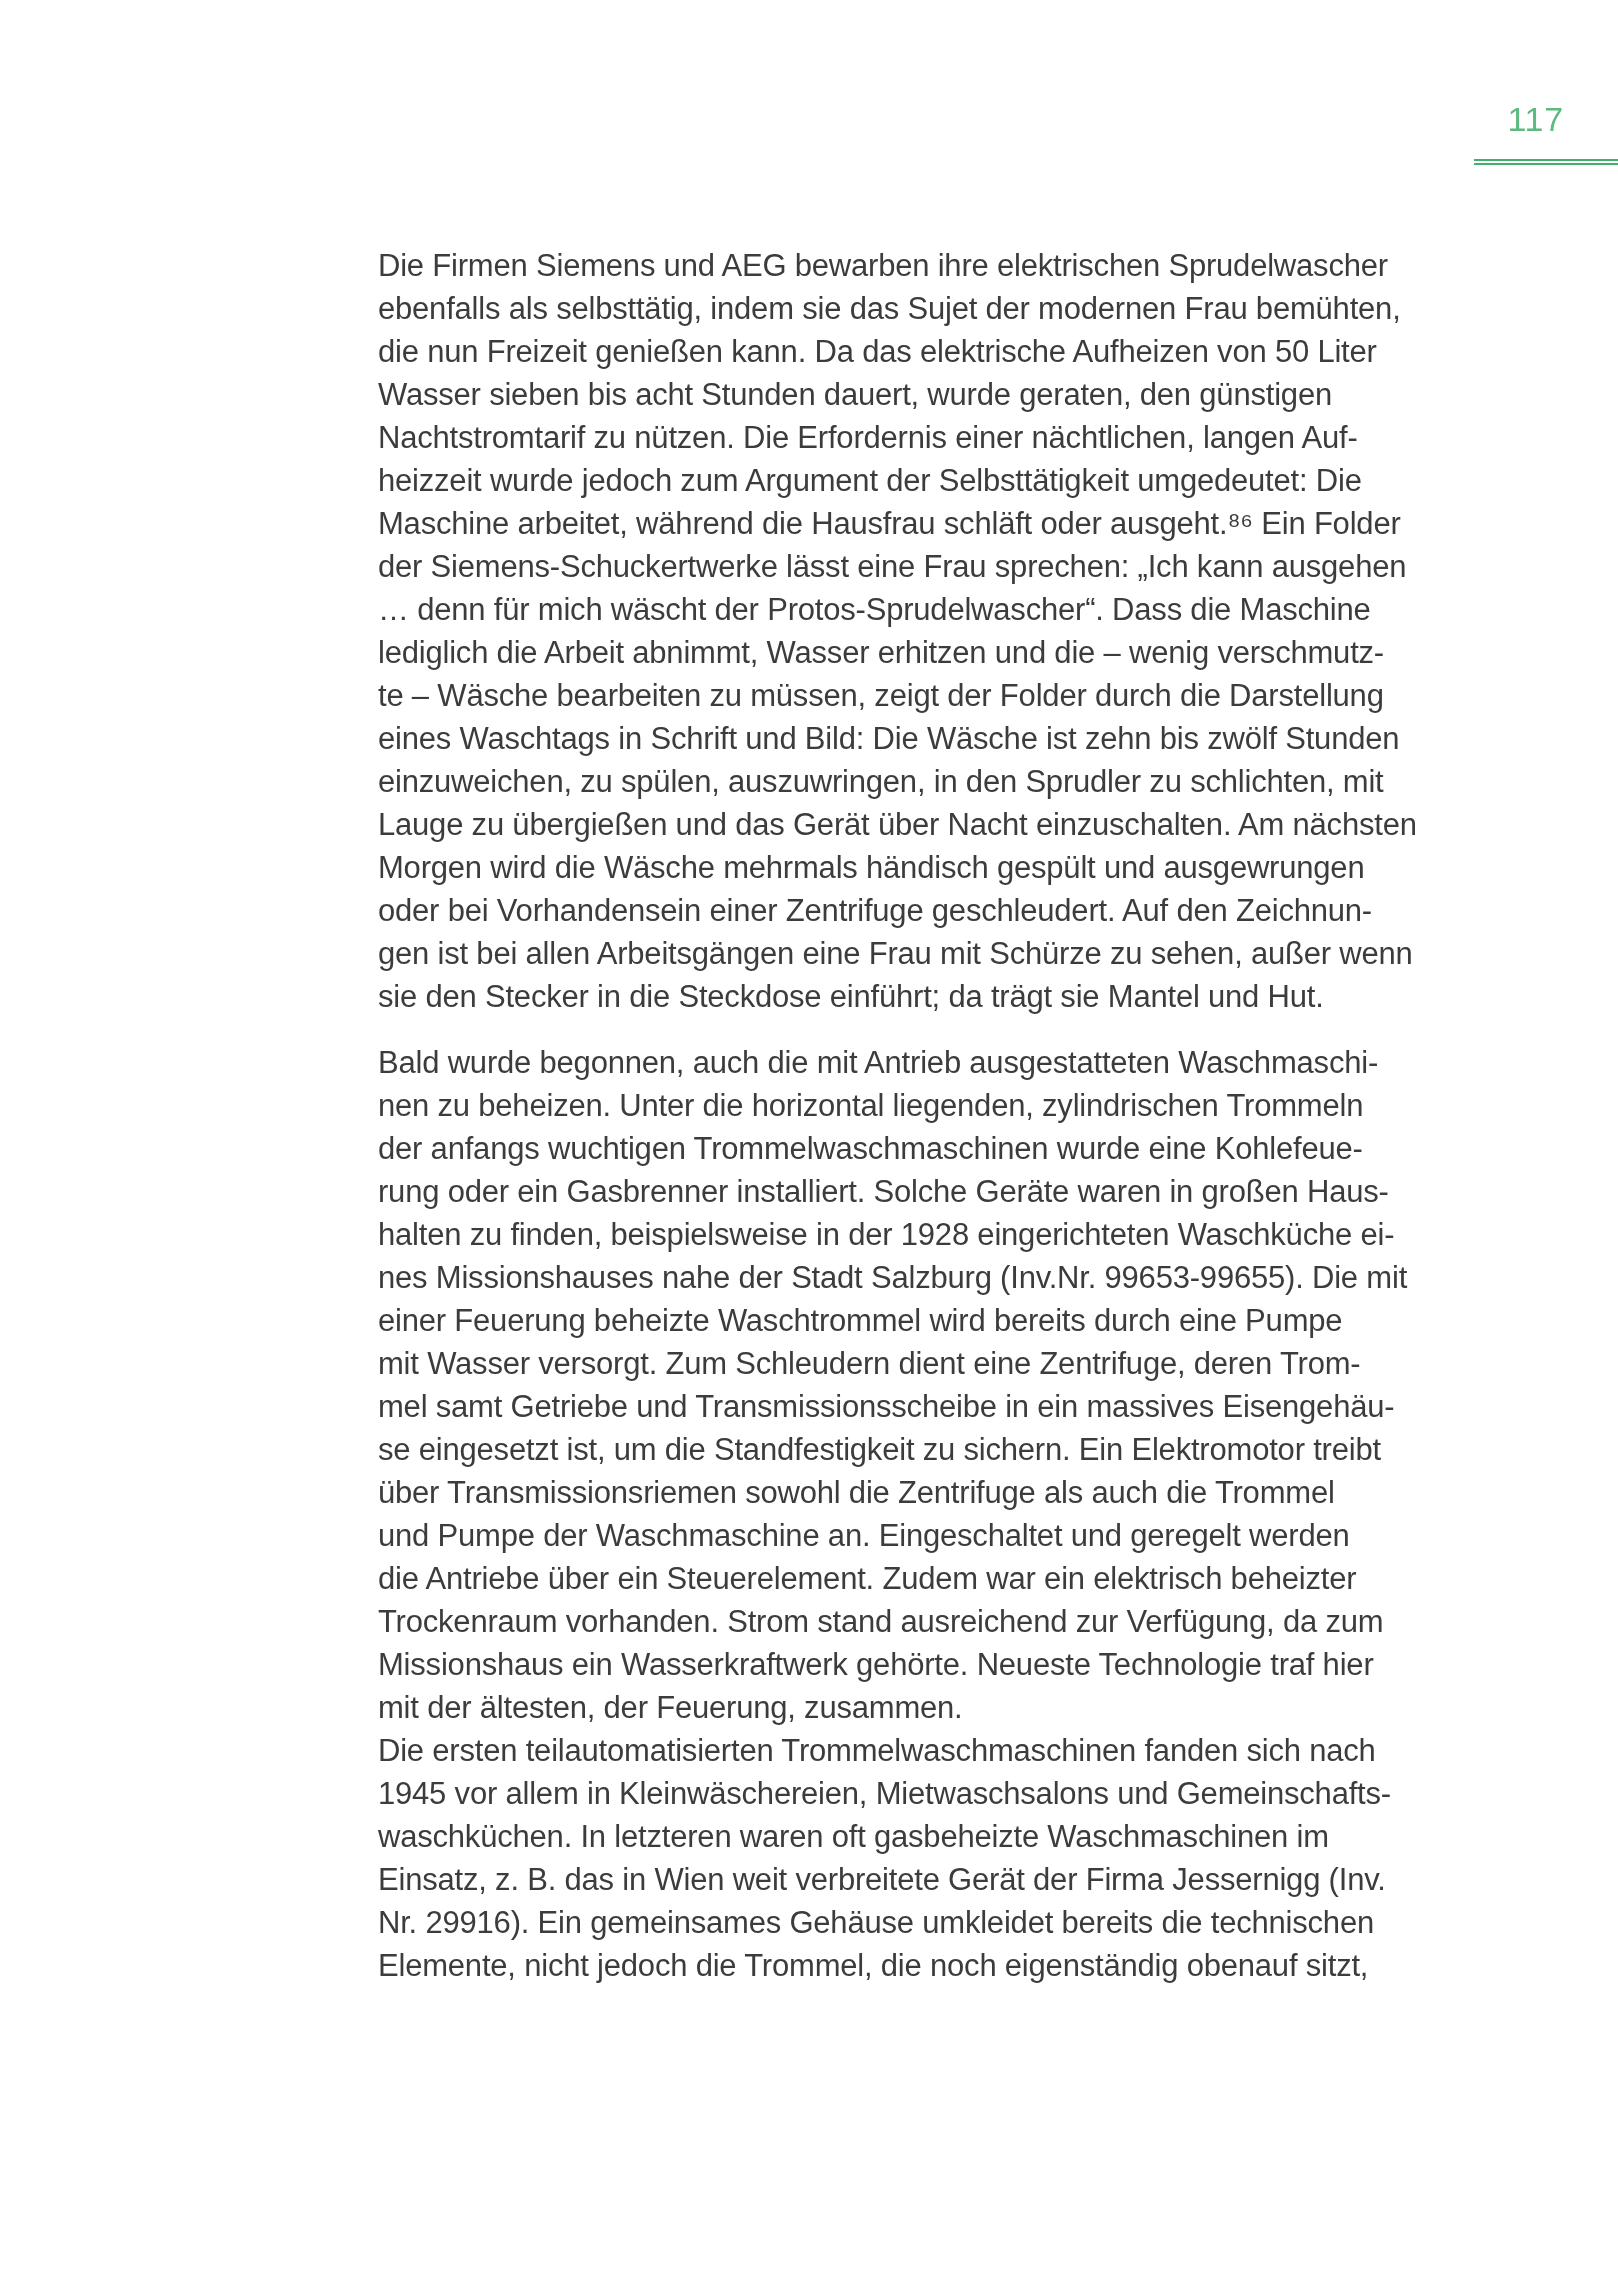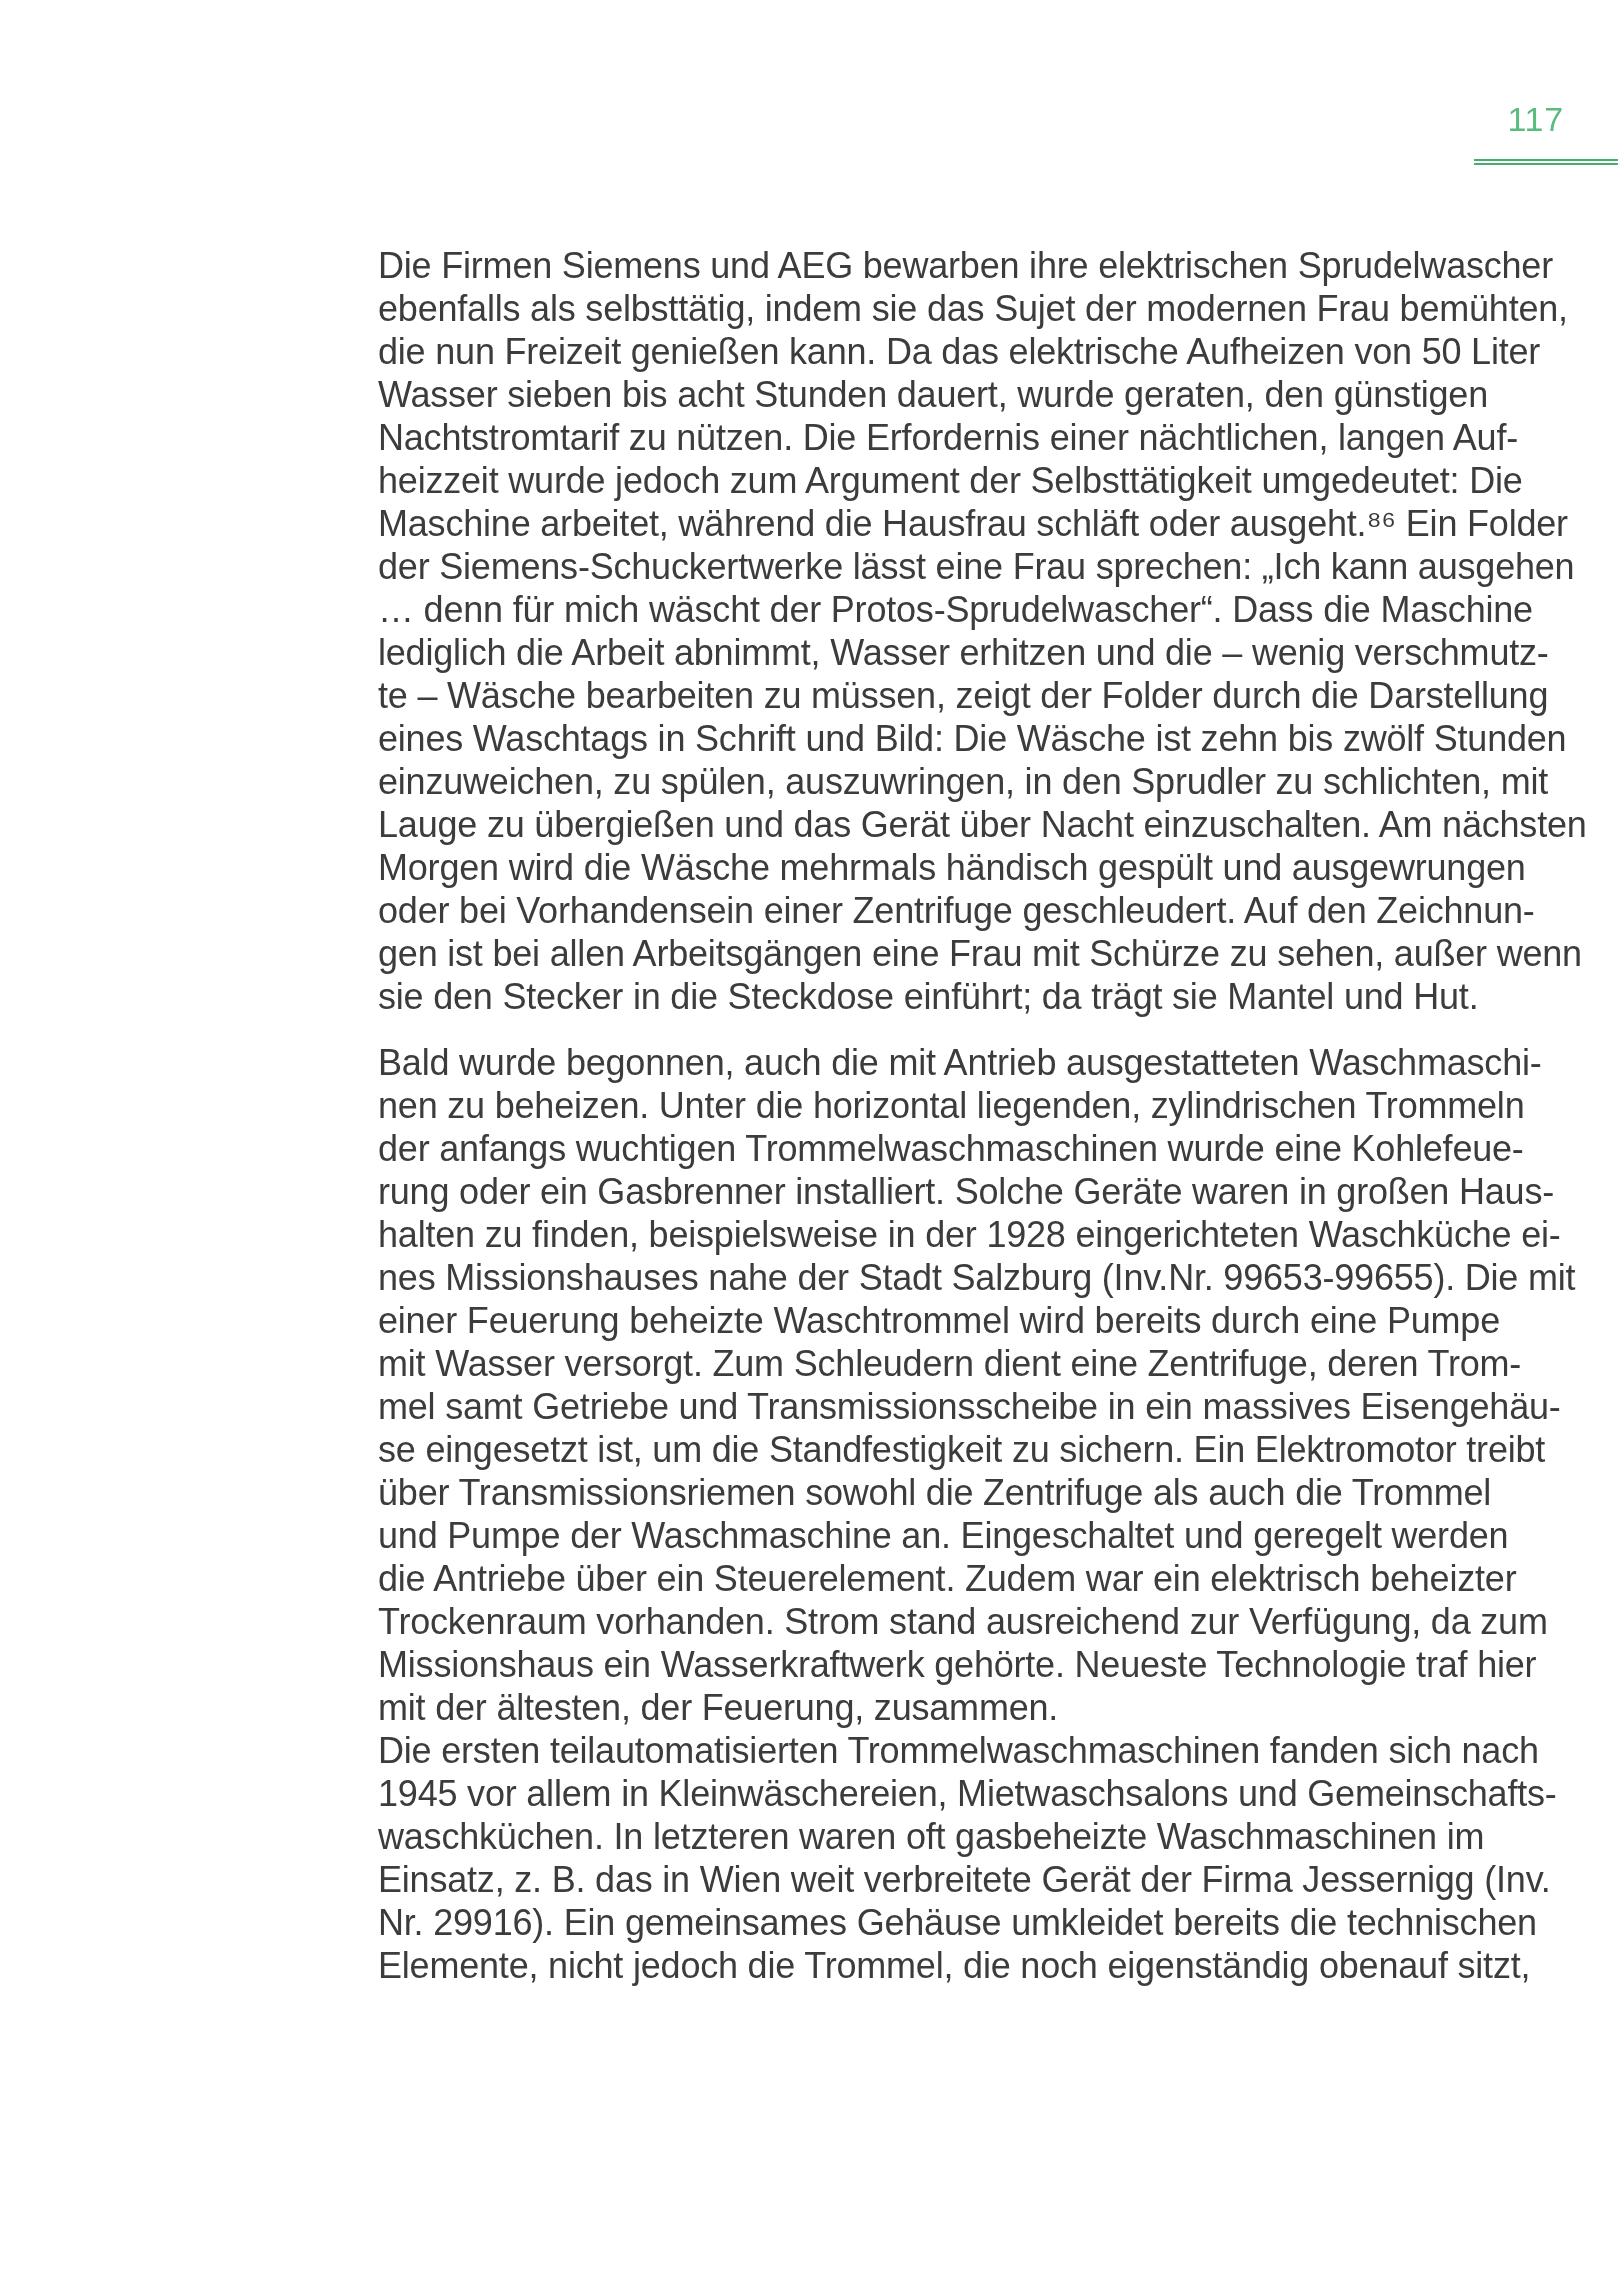"Die Firmen Siemens und AEG" .para { font-size: 36px -> 31px }
